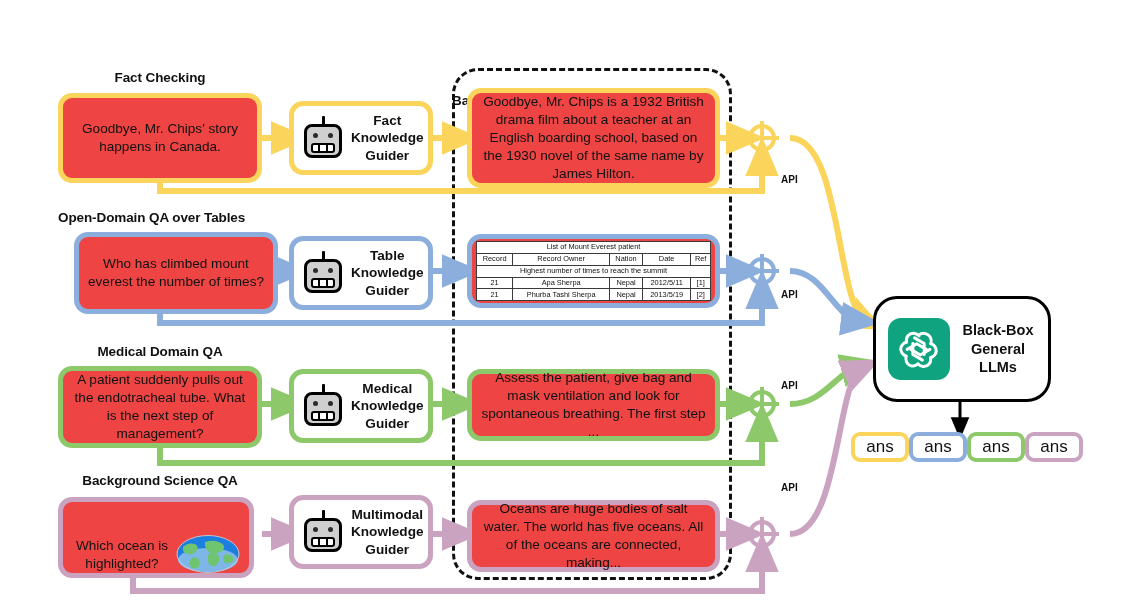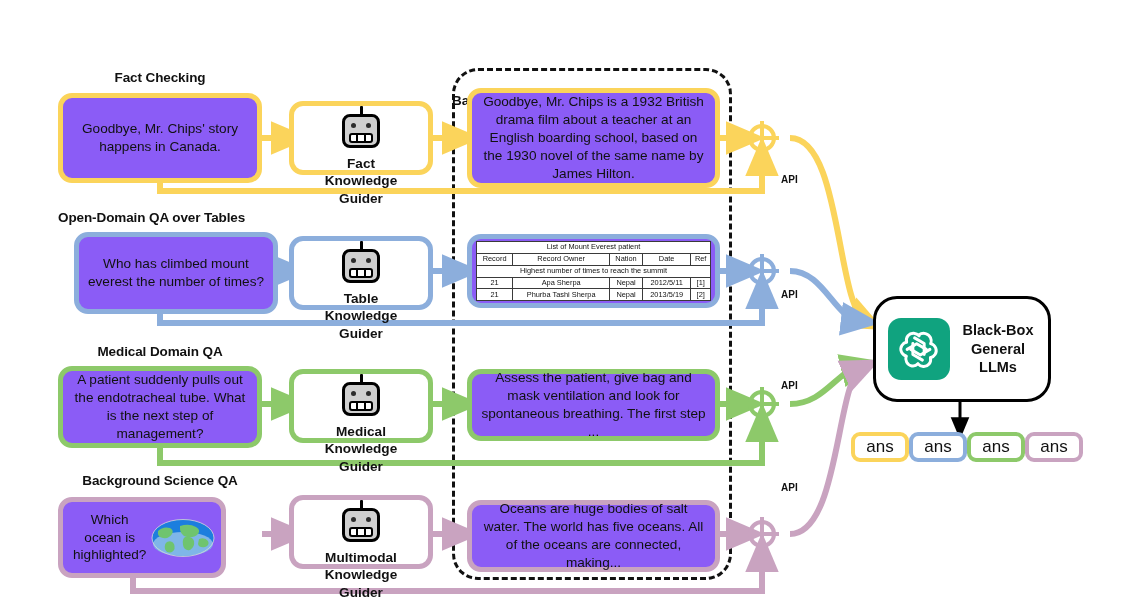"Goodbye, Mr. Chips is a" .qbox,.dbox { background: #8b5cf6 -> #ef4444 }
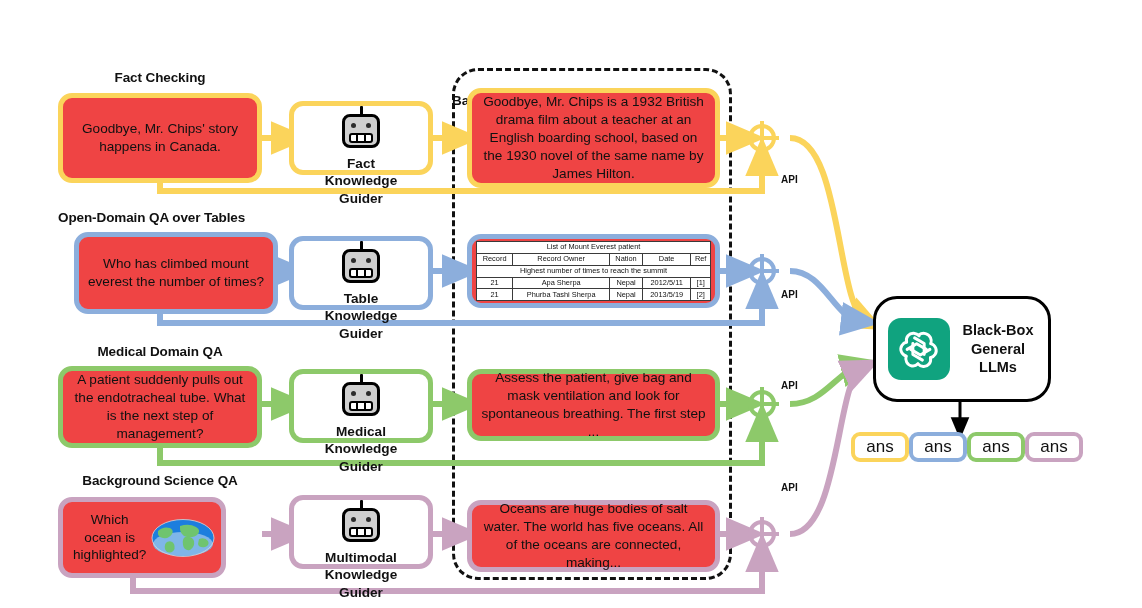"Fact" .guider { flex-direction: column -> none }
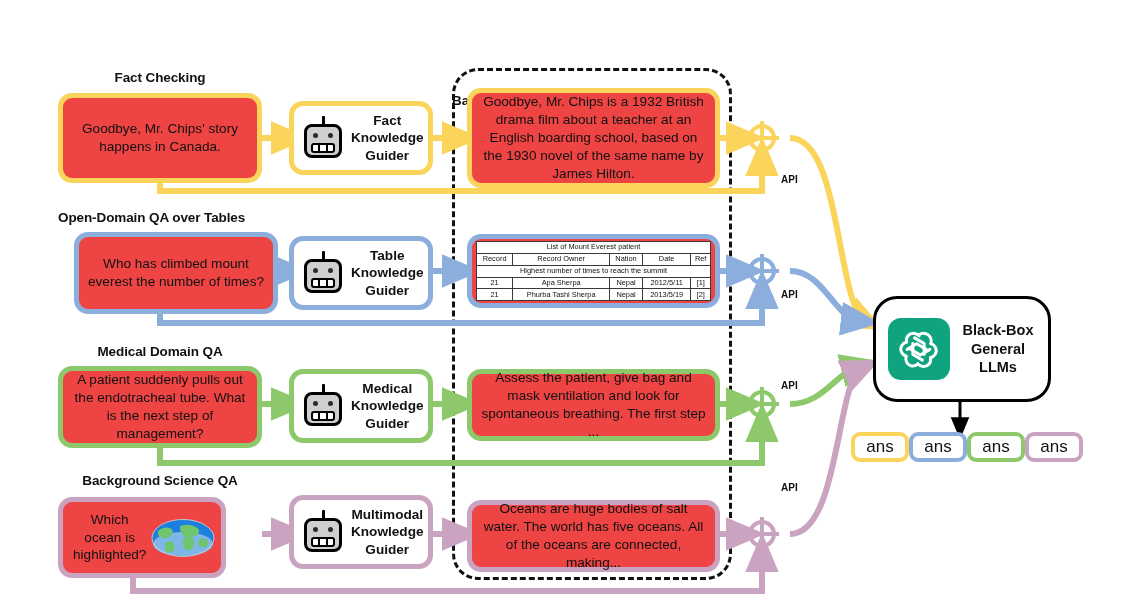"Which ocean is highlighted?" div.abs { align-items: none -> flex-end; width: 168px -> 196px }
